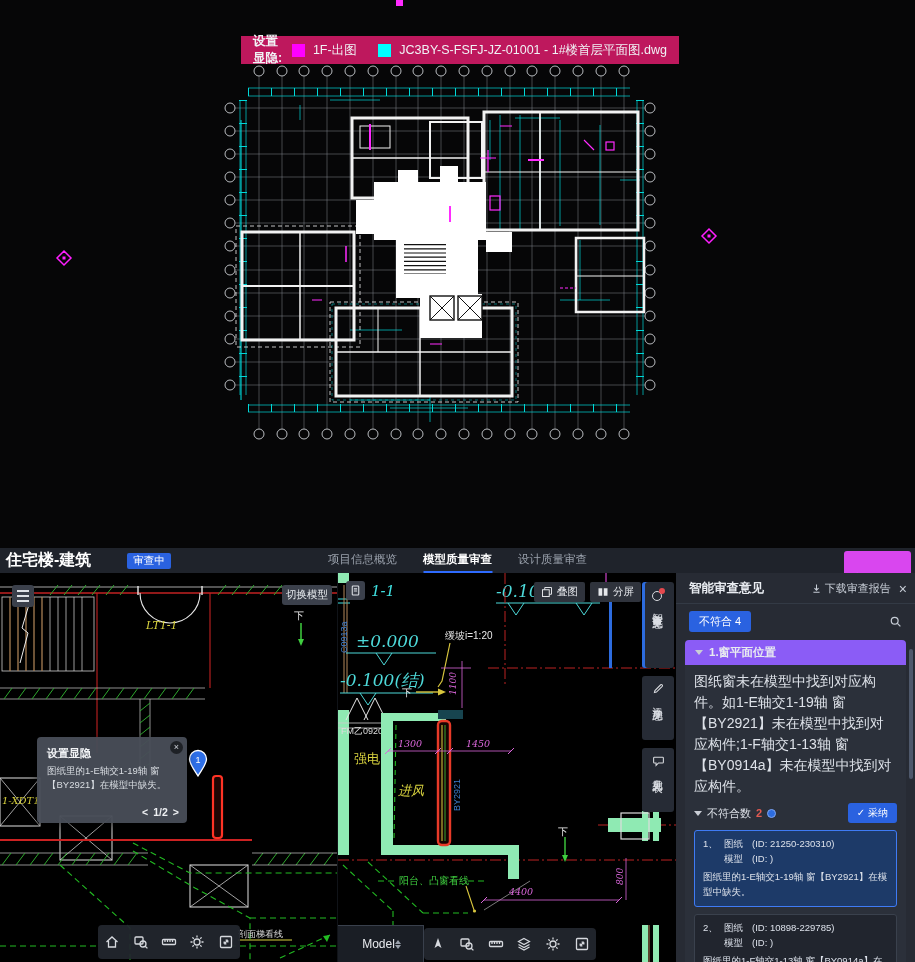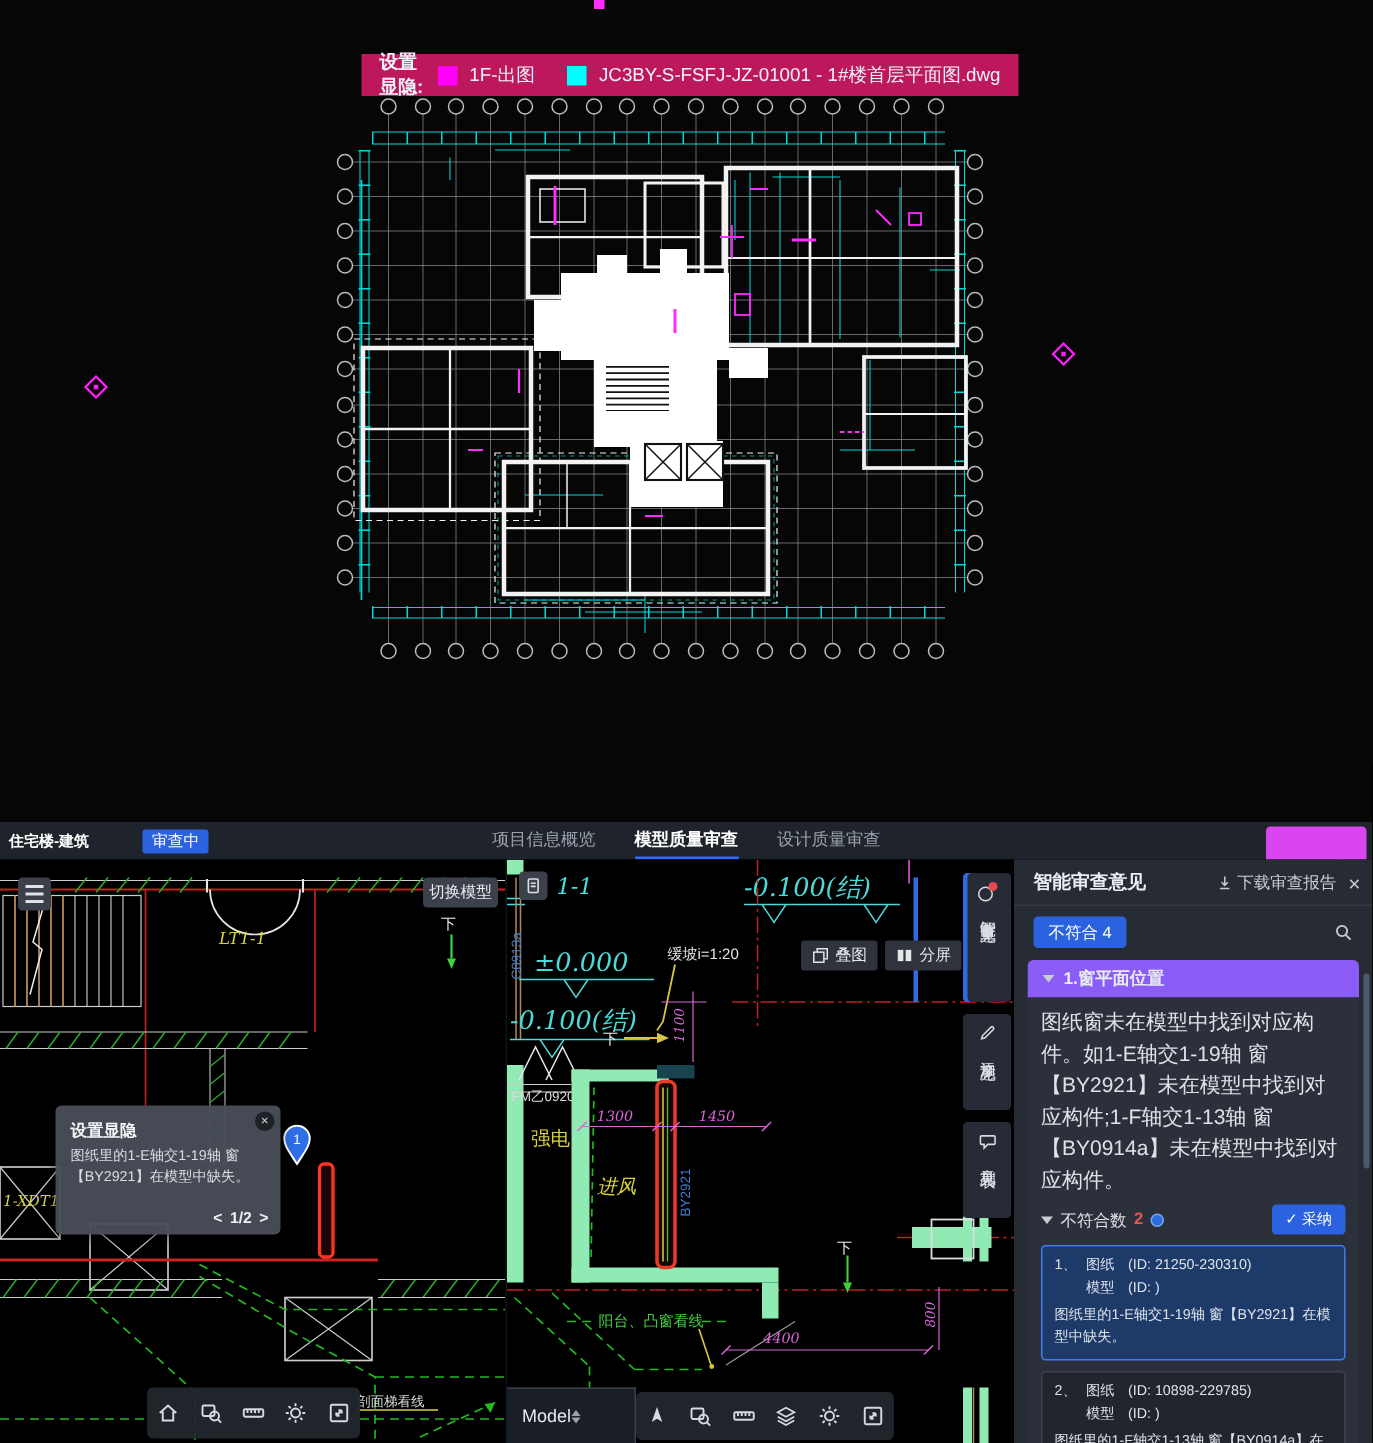"住宅楼-建筑" .nav-project { font-size: 10px -> 16px }
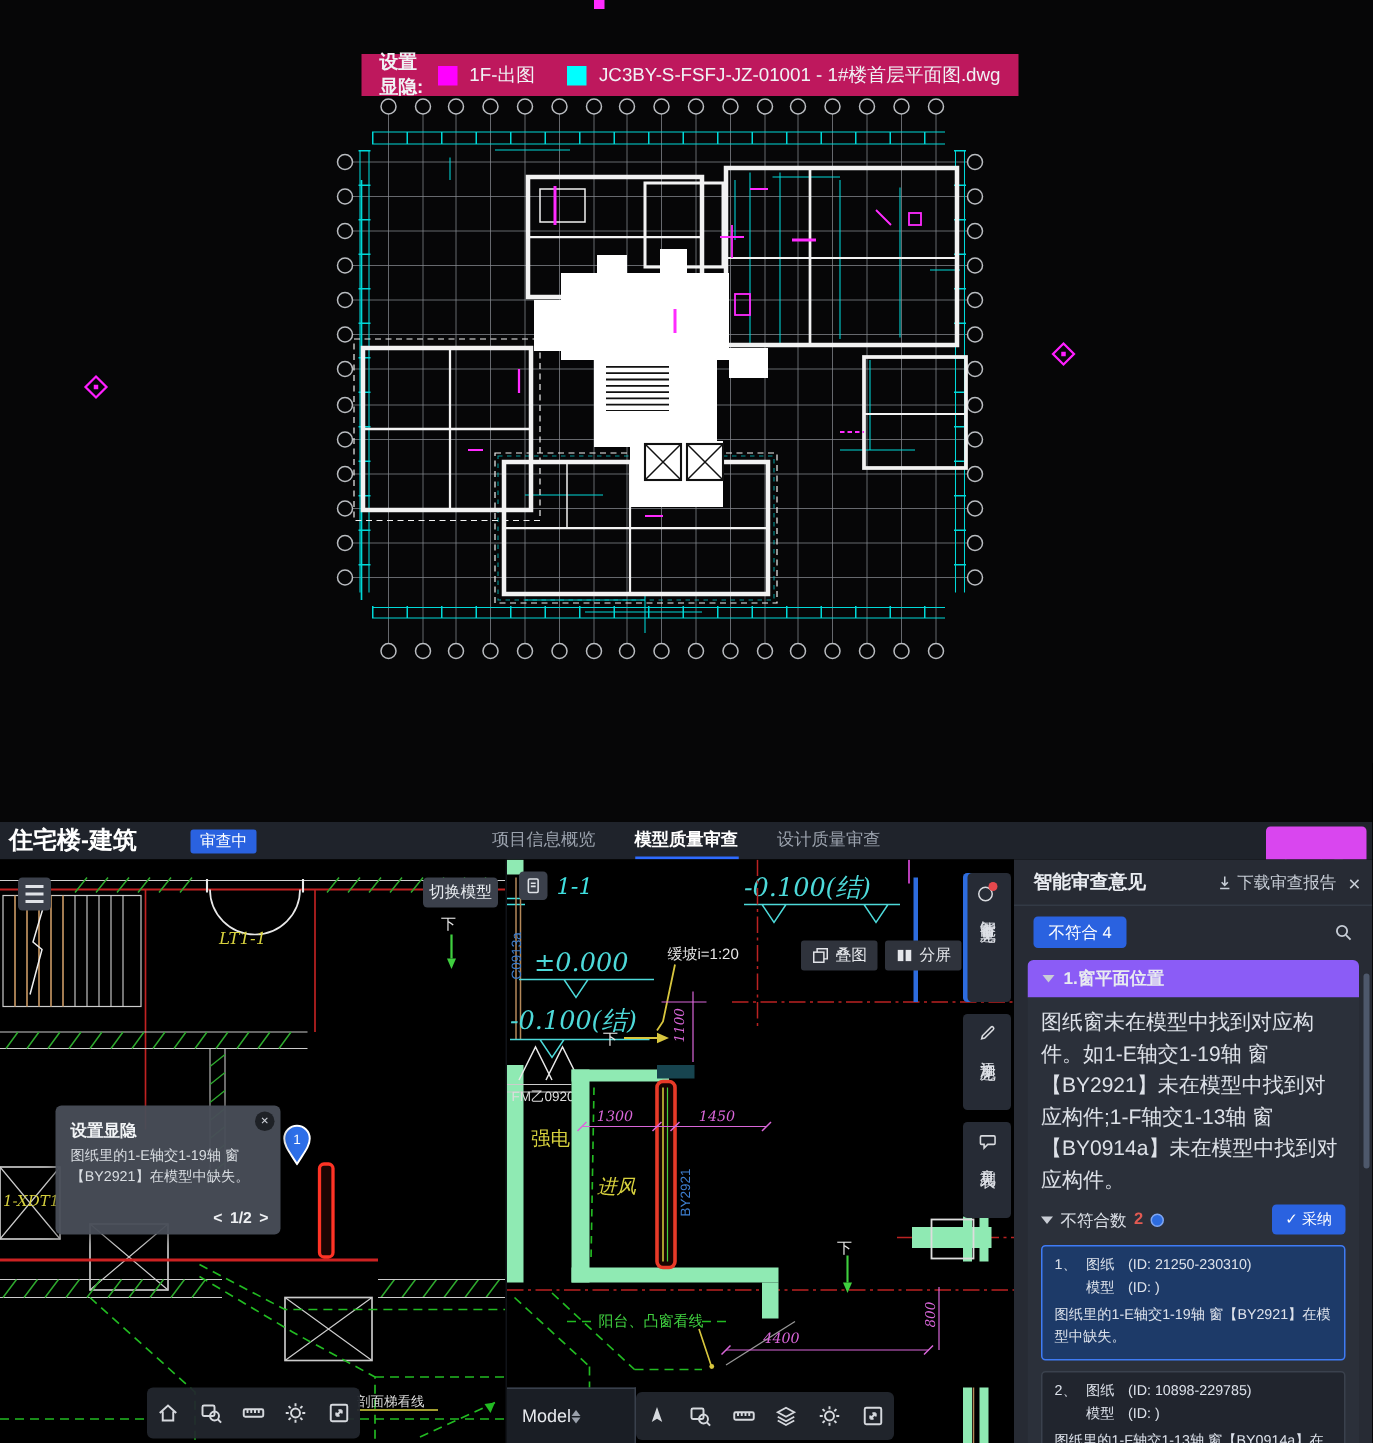"叠图" .mid-ctl { margin-top: 45px -> none }
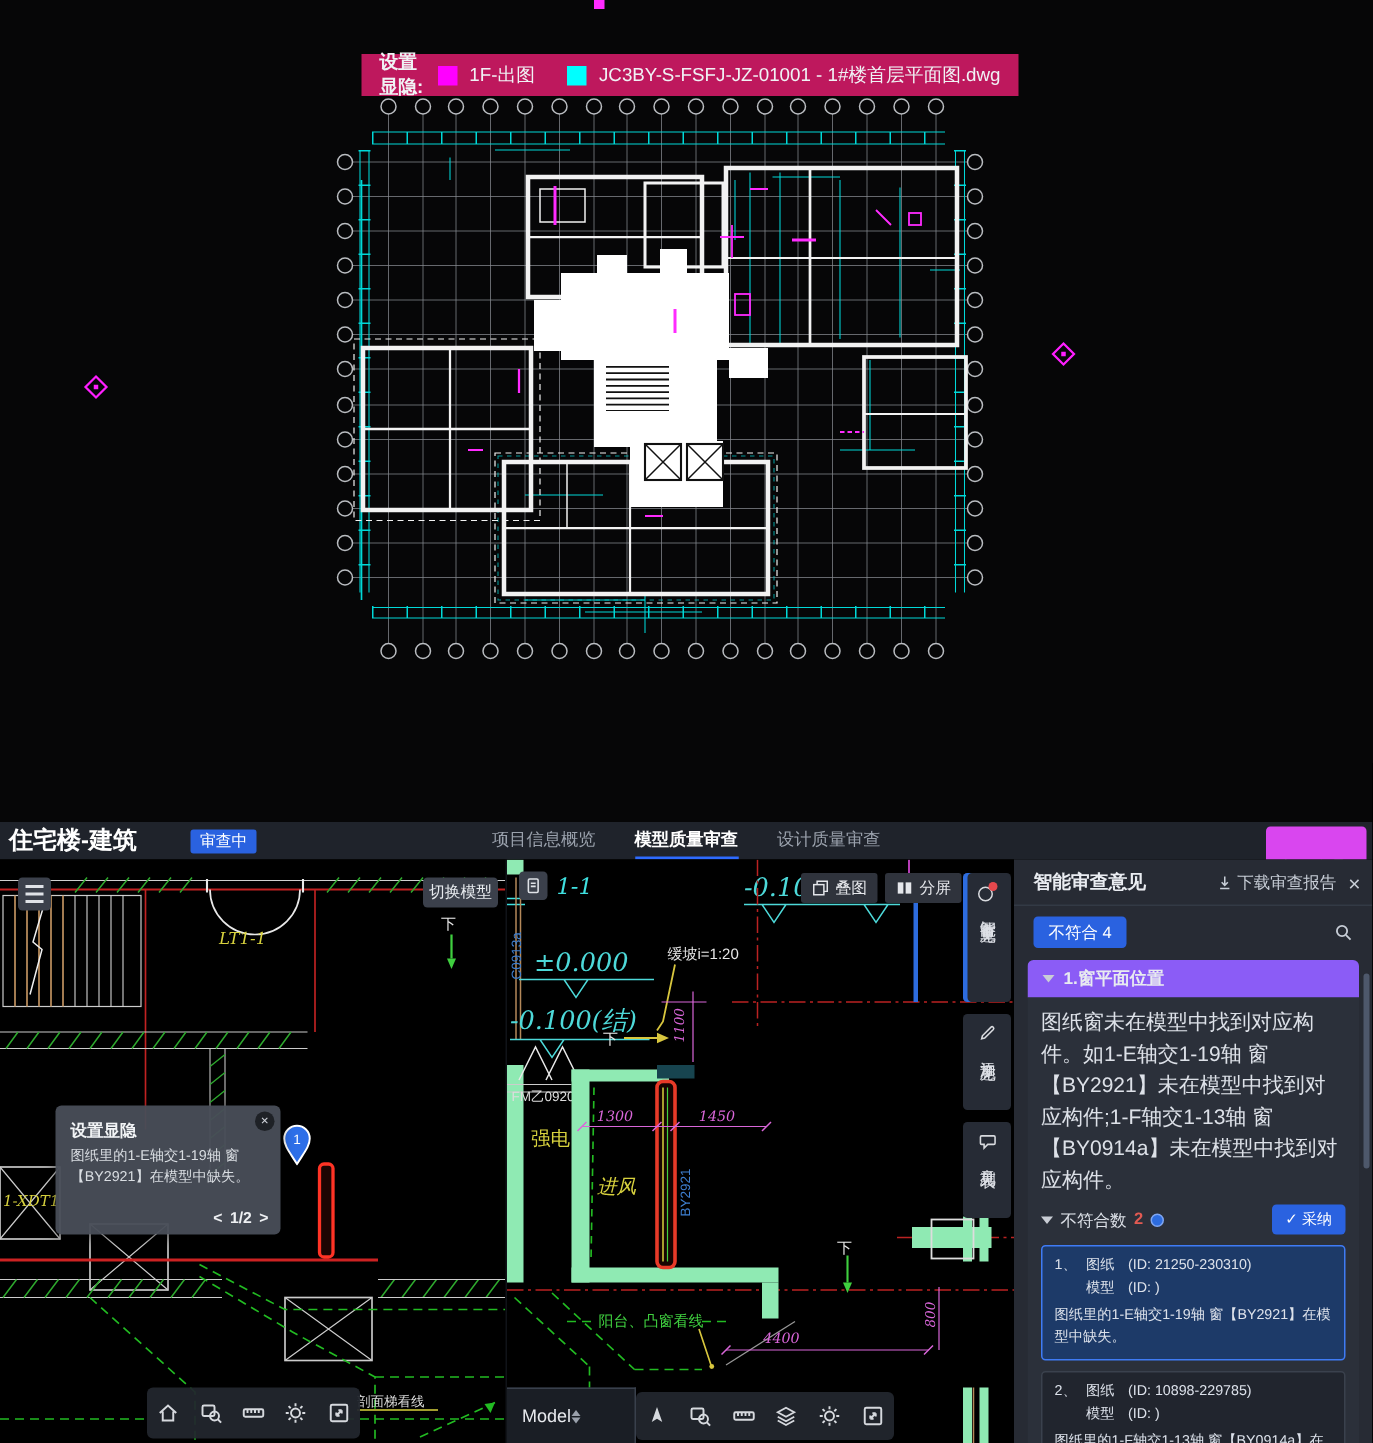"Model" .model-ctl { justify-content: flex-start -> center }
